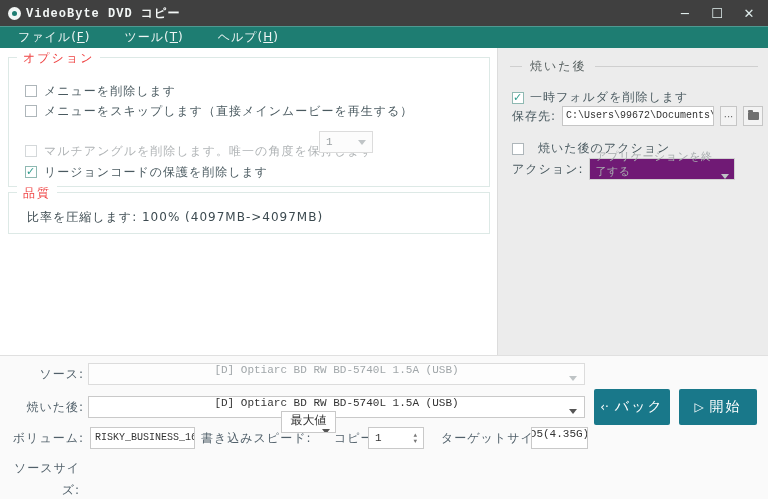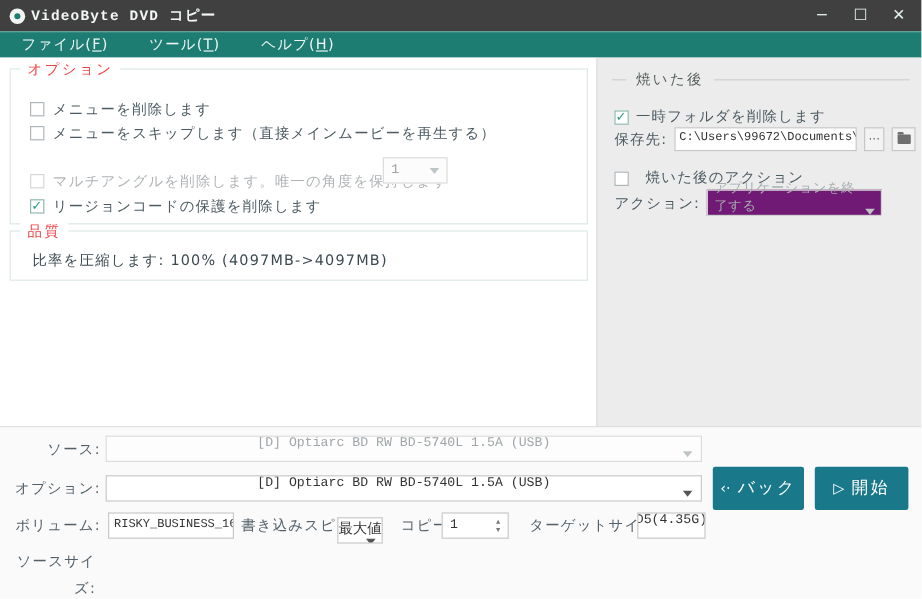"オプション:" div.b-label { text: オプション -> 焼いた後 }
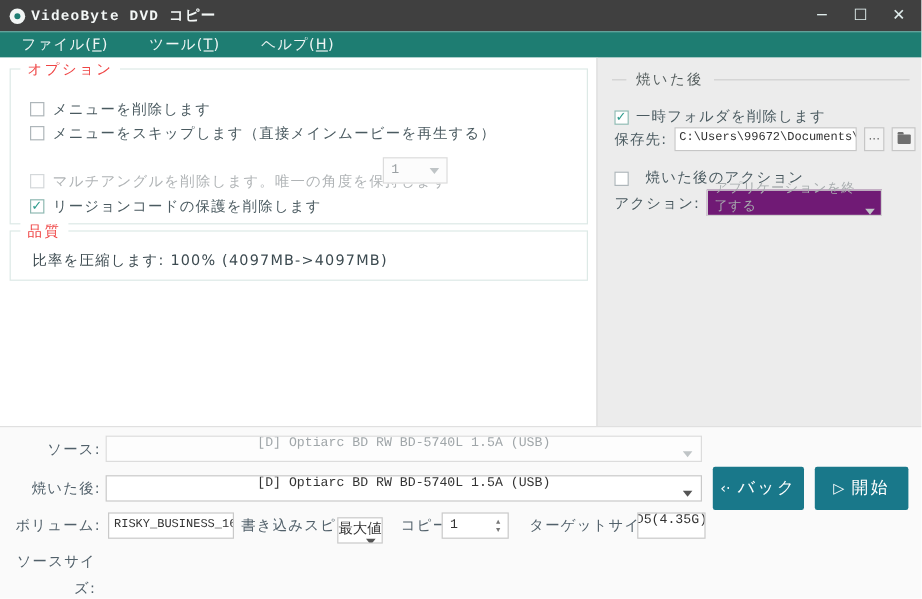"最大値" div.combo { top: 75px -> 55px; width: 38px -> 55px }
